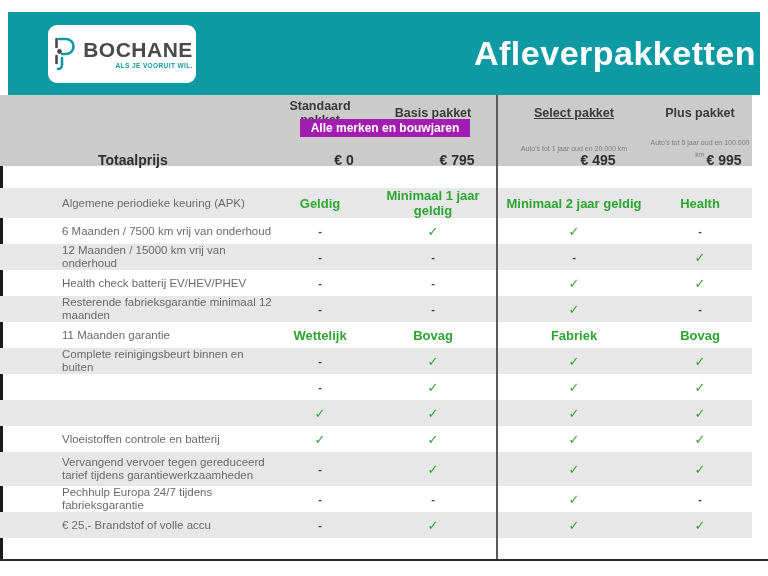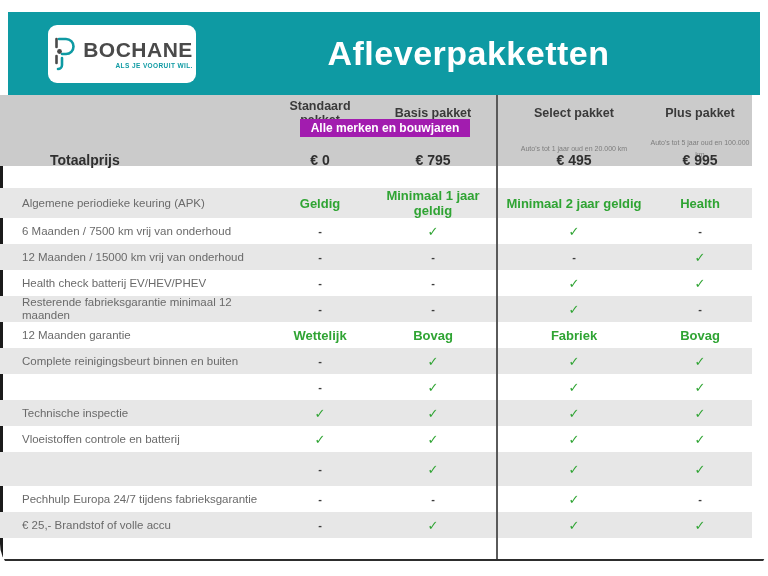"BOCHANE" .page { border-radius: 32px -> none }
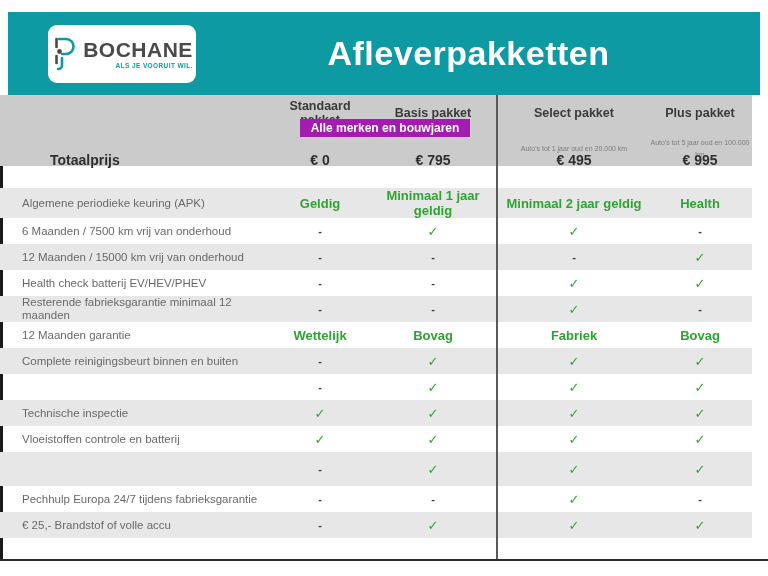"Afleverpakketten" .banner-title { padding-right: 19px -> 4px; text-align: center -> right }
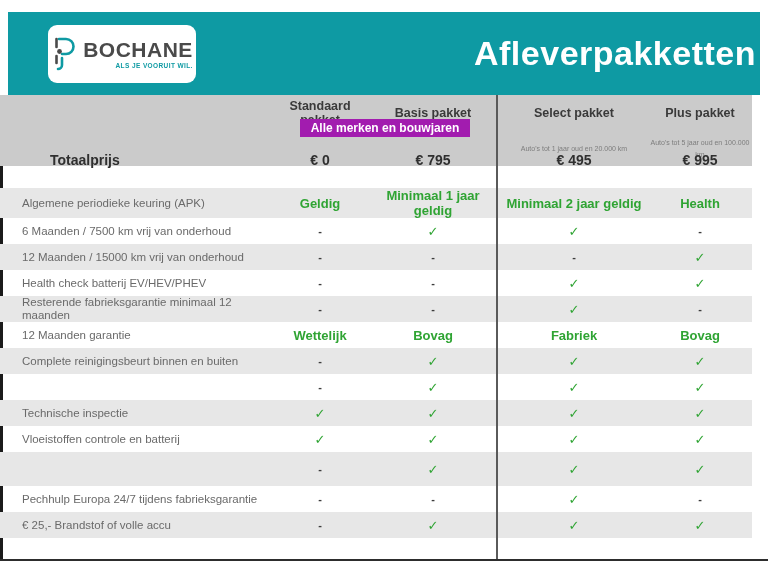"Select pakket" .hcell.c2 { text-decoration: none -> underline }
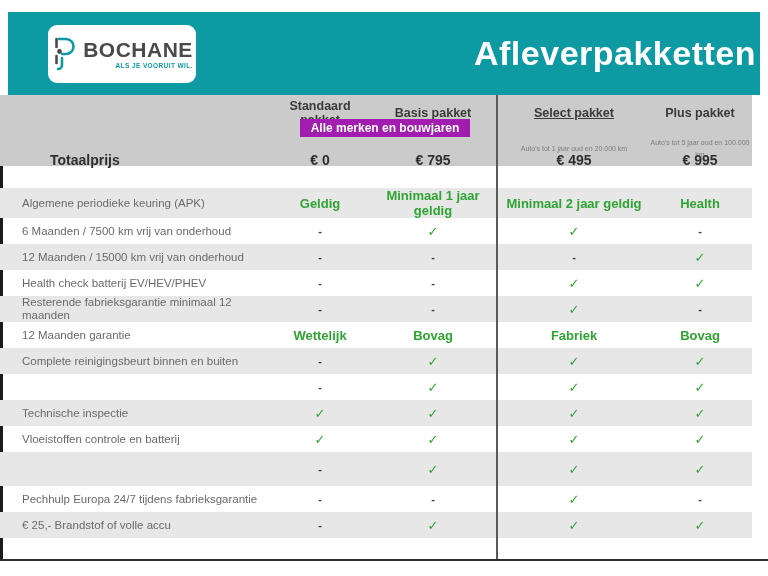"Totaalprijs" .pcell { margin-left: none -> 48px }
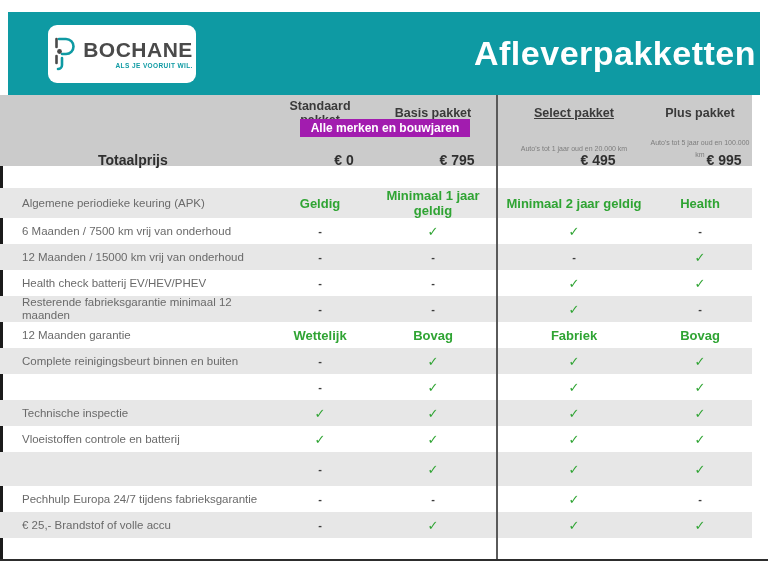"Algemene periodieke keuring (APK)" .flabel { padding-left: 22px -> 62px }
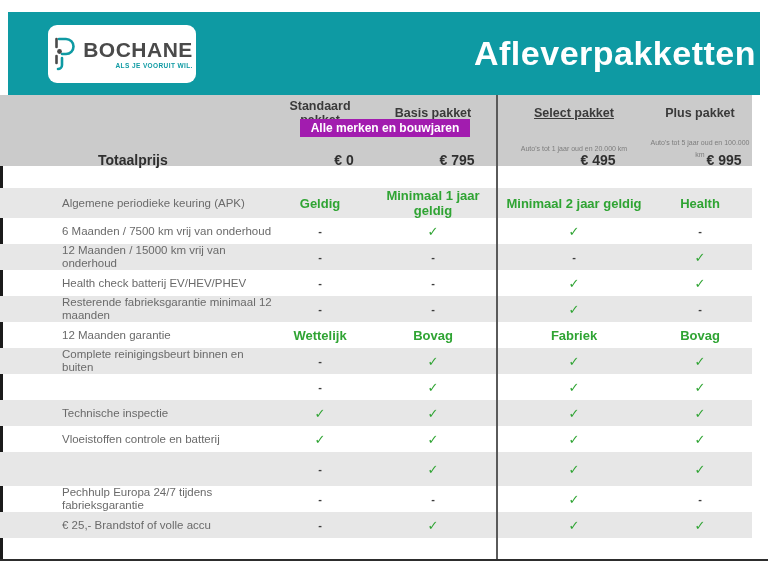"12 Maanden garantie" div.flabel { text: 12 -> 11 }
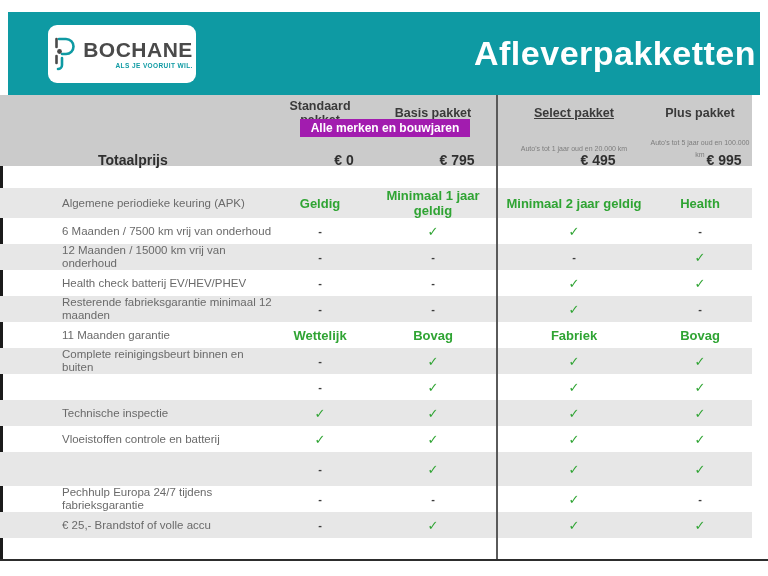"Technische inspectie" div.flabel { html: <div>Technische inspectie</div> -> none }
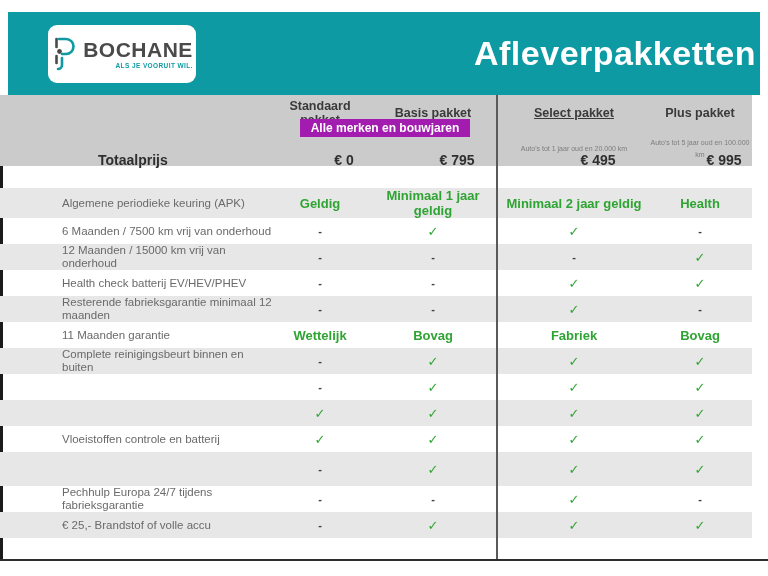"Vervangend vervoer tegen gereduceerd" div.flabel { html: none -> <div>Vervangend vervoer tegen gereduceerd tarief tijdens garantiewerkzaamheden</div> }
